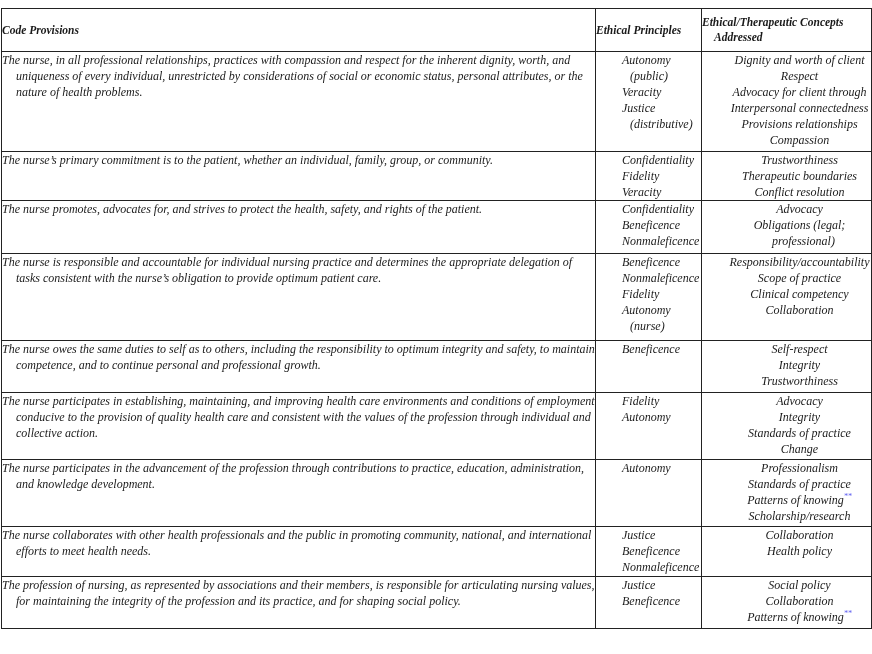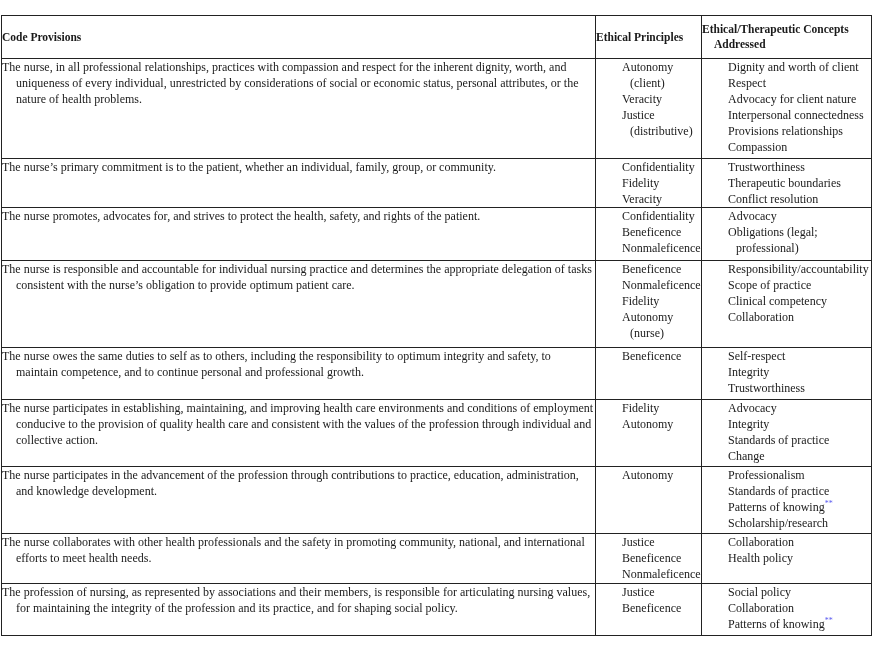"Code Provisions" table.provisions { font-style: none -> italic; top: 15px -> 8px }
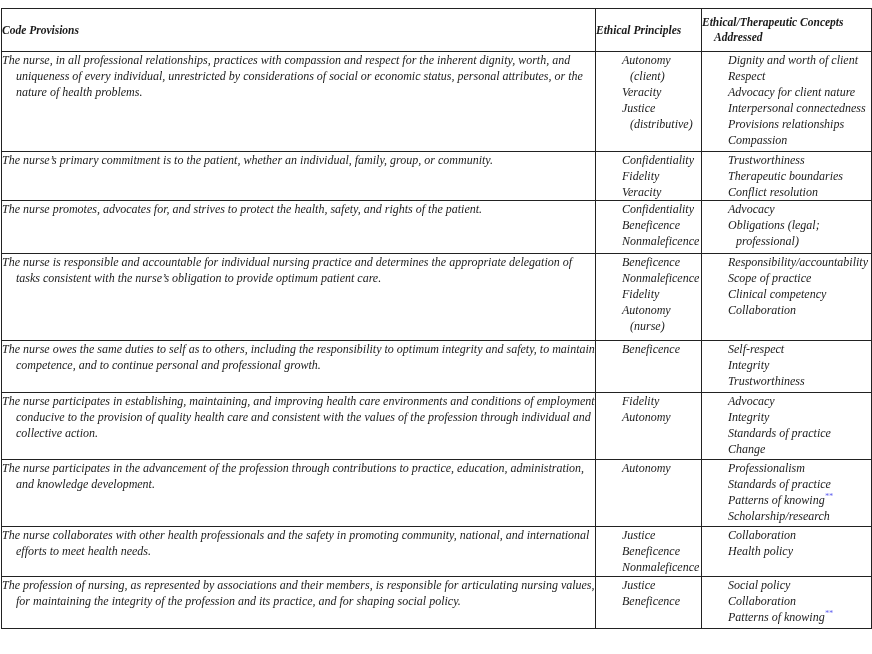"Dignity and worth of client" td.concepts { text-align: none -> center }
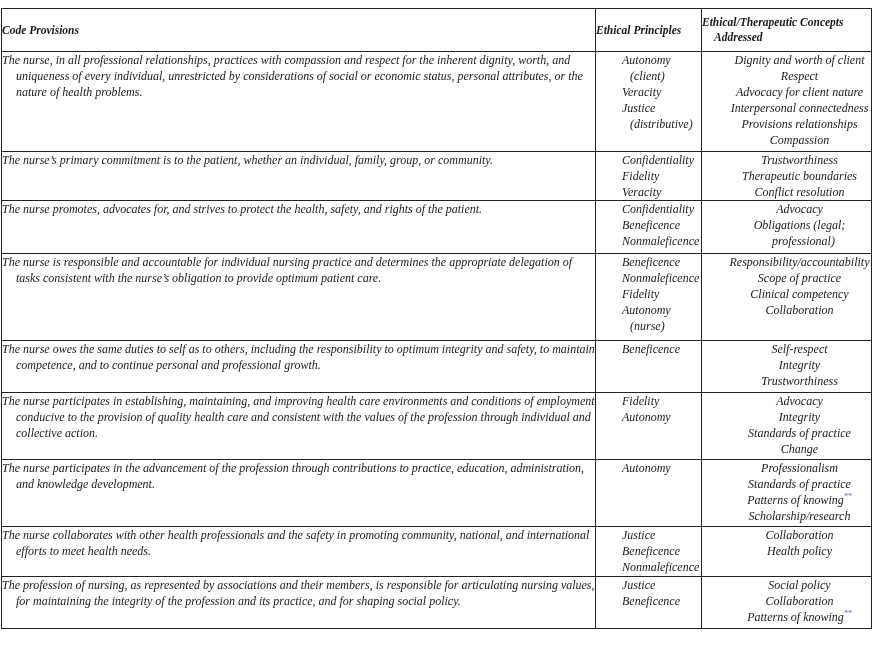"(client)" span.item { text: client -> public }
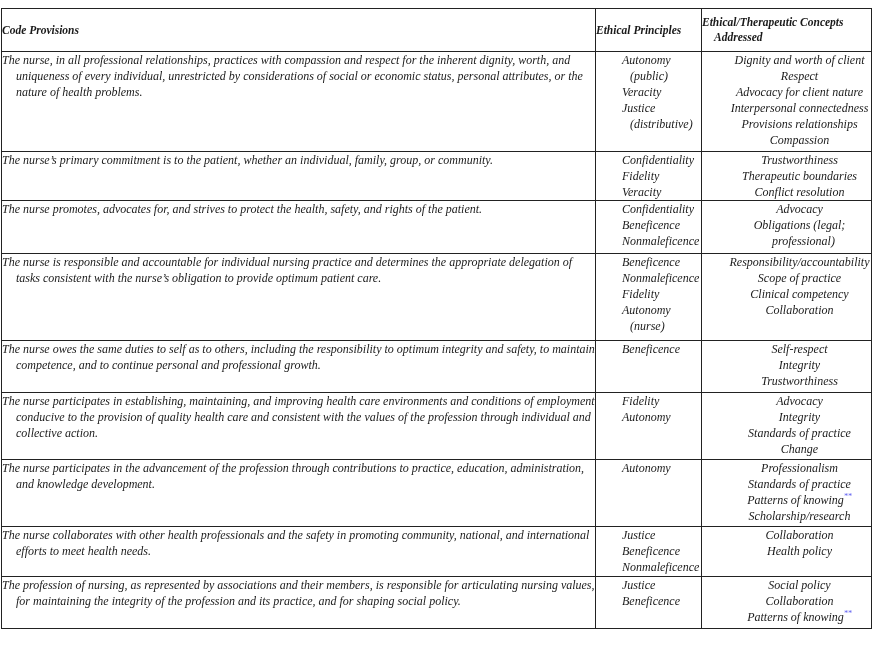"Advocacy for client nature" span.item { text: nature -> through }
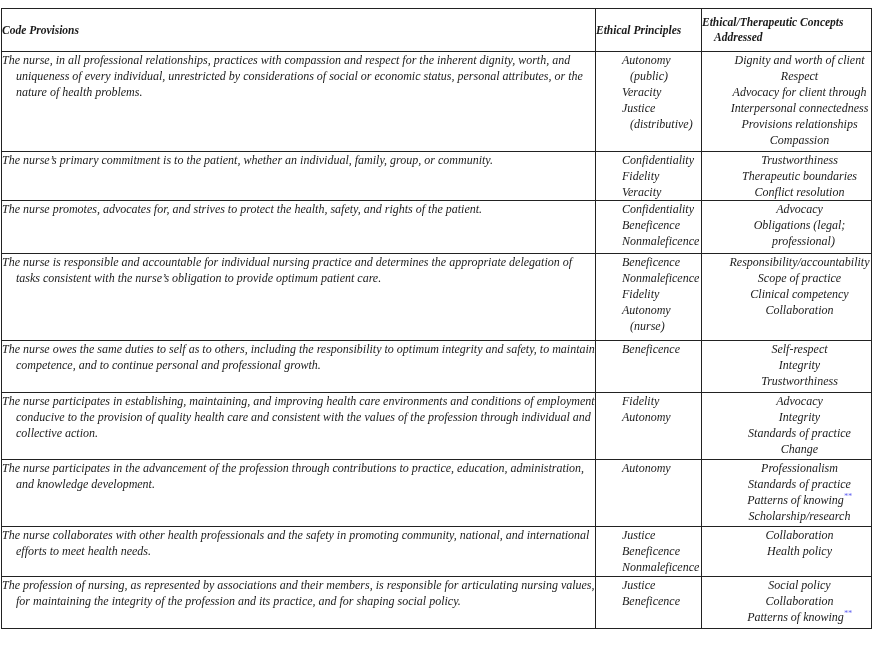"The nurse collaborates with other" span.text { text: safety -> public }
